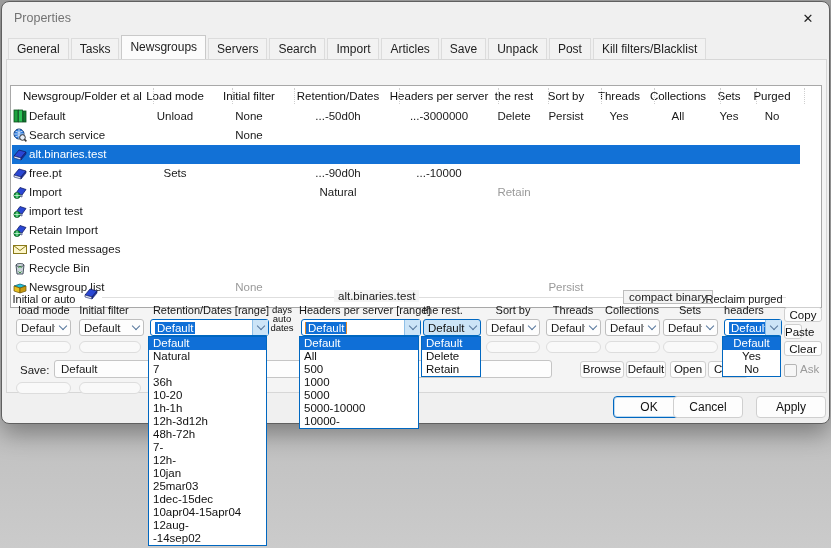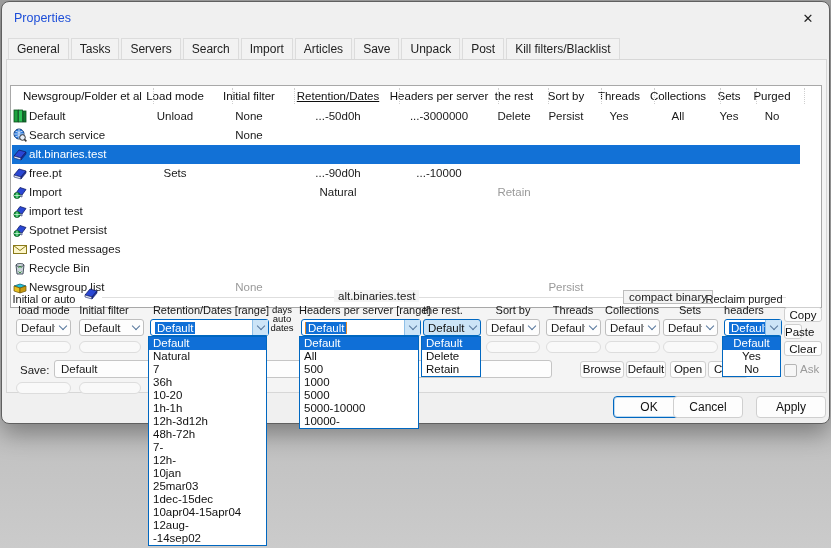"Properties" #title { color: #1d4ed8 -> #737373 }
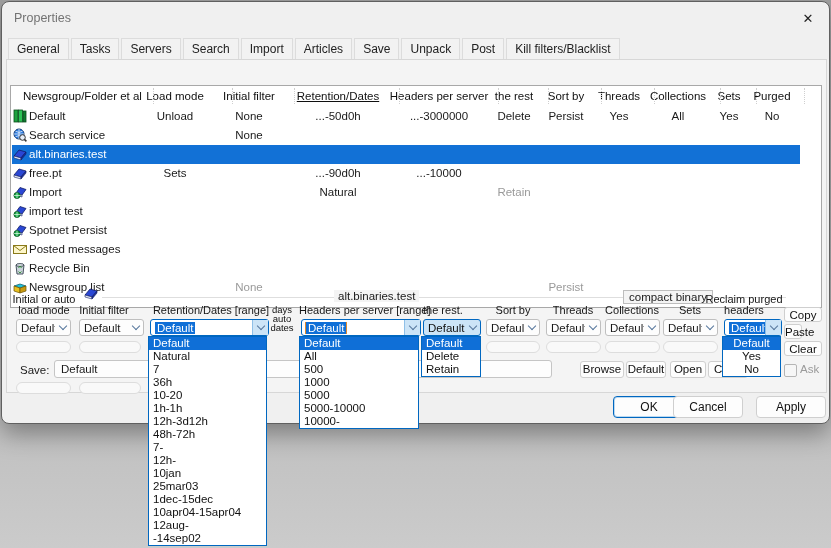"Newsgroups" div.tab { html: none -> <div>Newsgroups</div> }
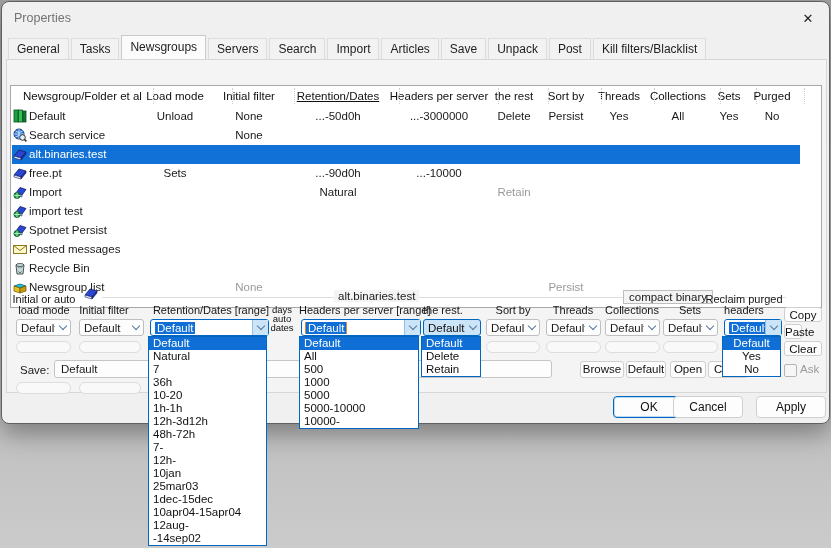"Retention/Dates" span.hcell { text-decoration: underline -> none }
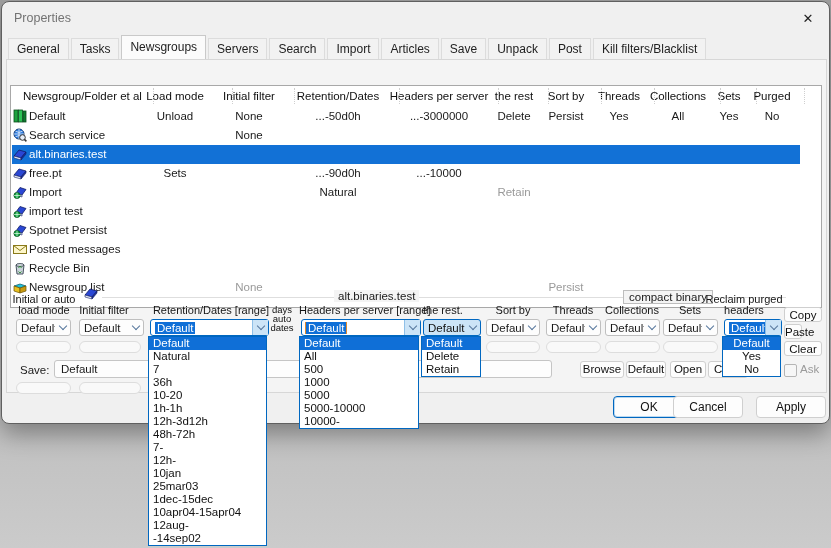"Spotnet Persist" span.rname { text: Spotnet Persist -> Retain Import }
